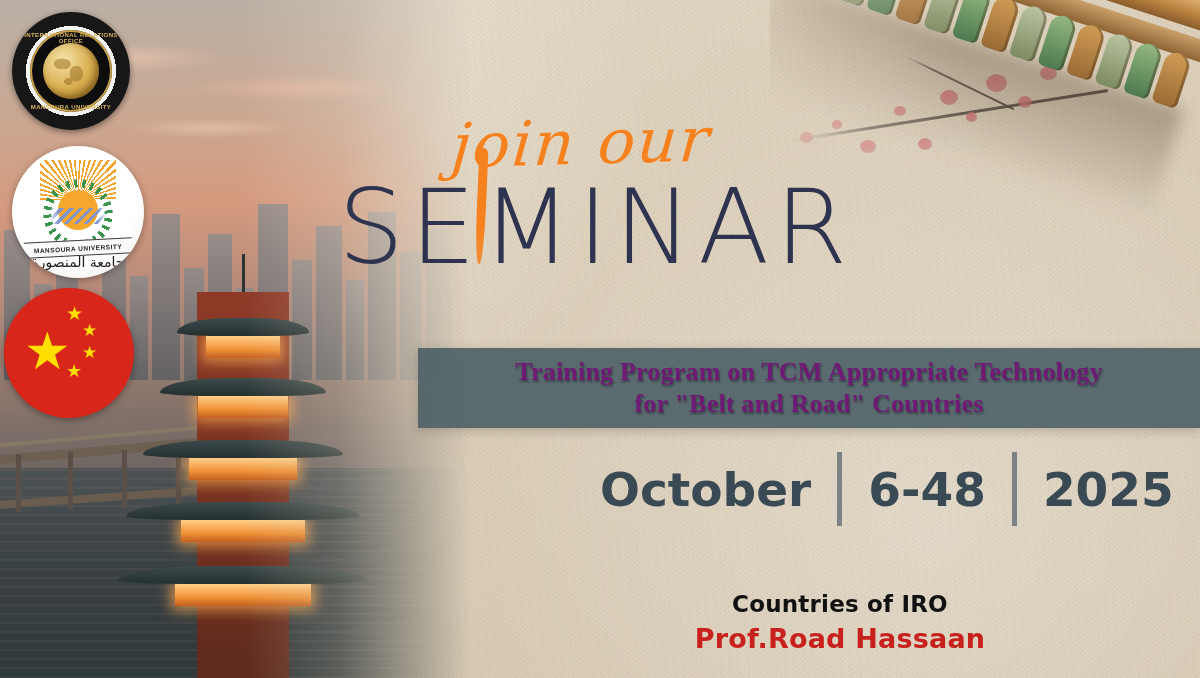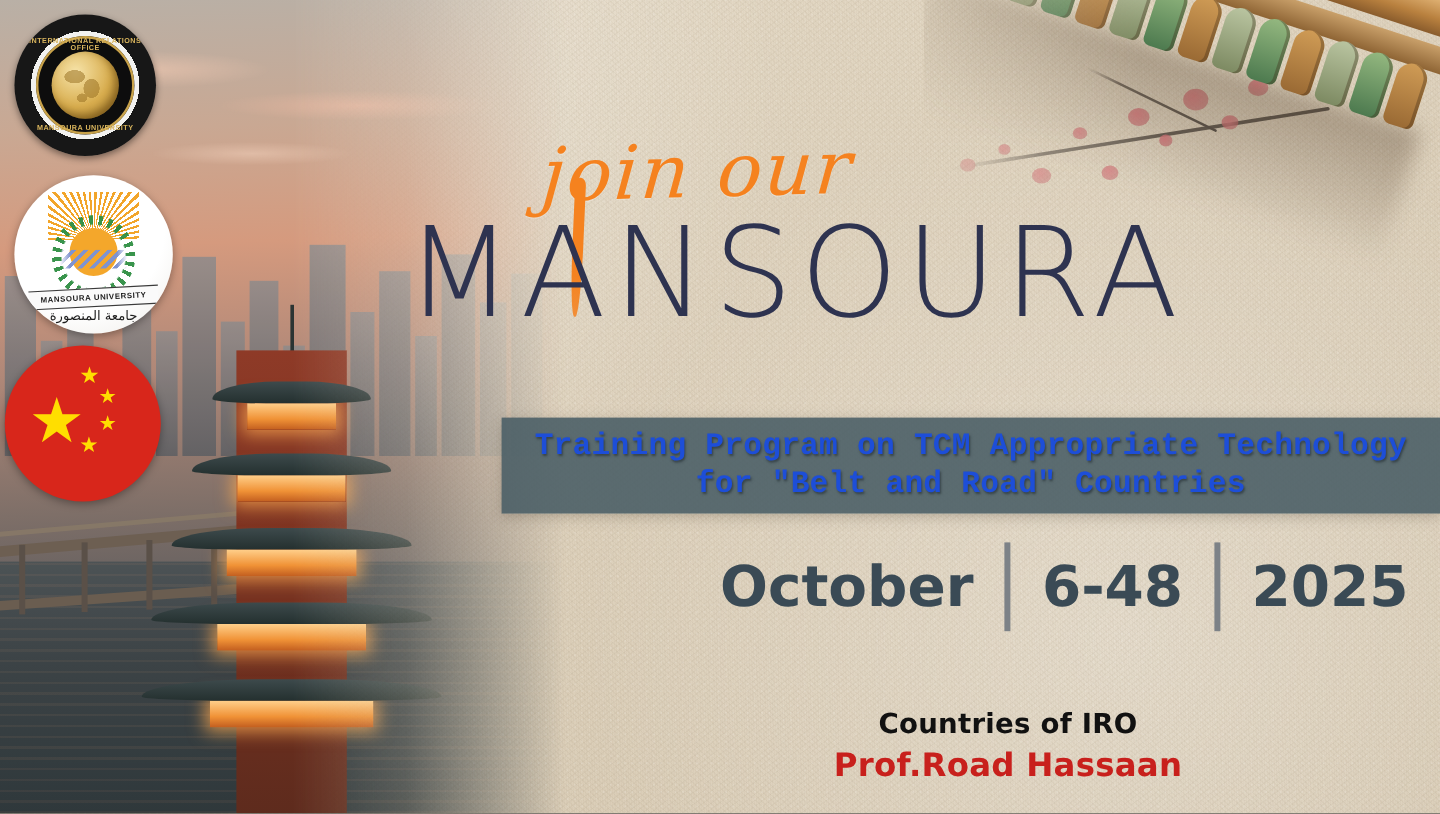"جامعة المنصورة" .logo-mu .ar { font-size: 11px -> 14px }
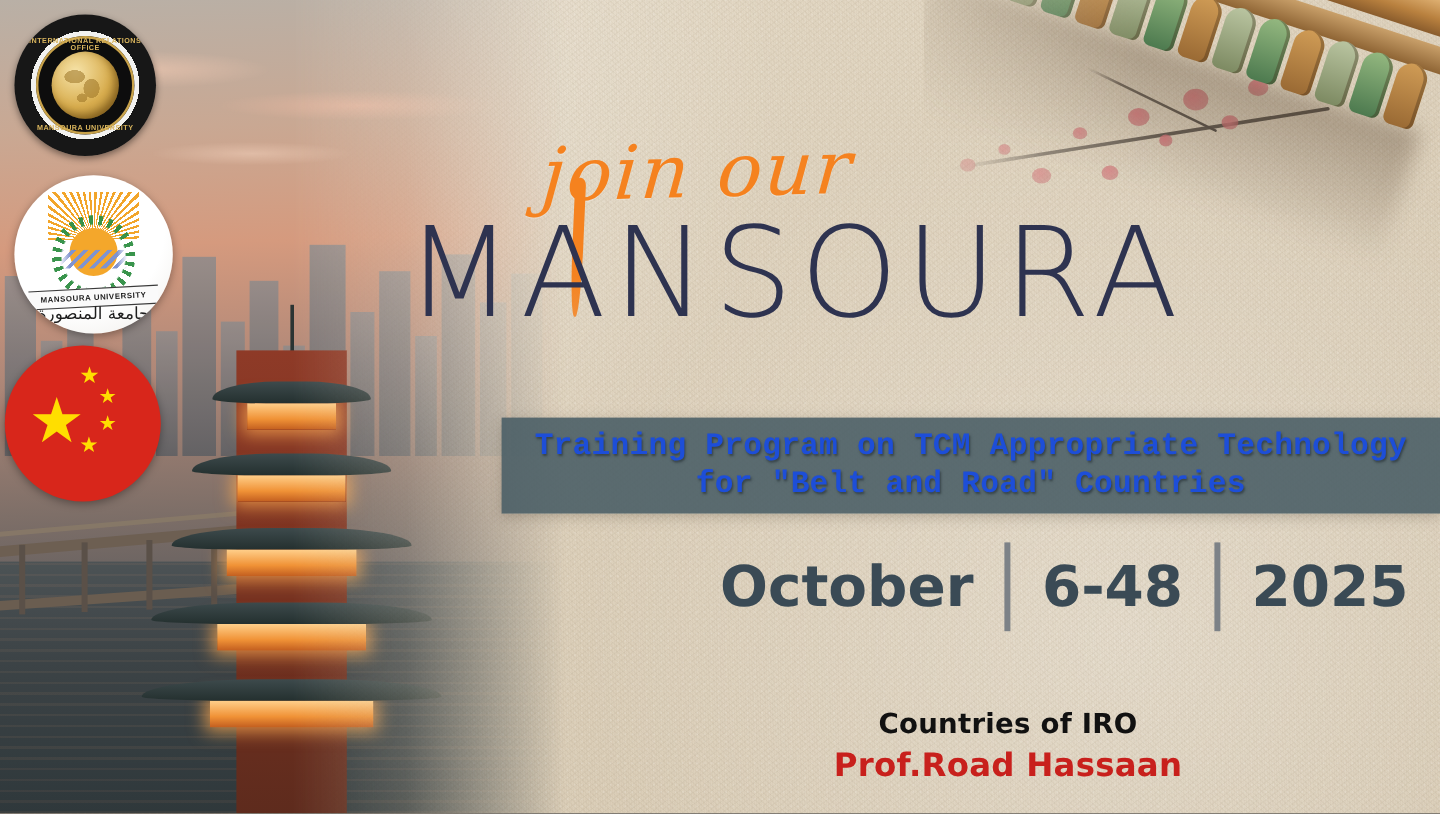"MANSOURA" div.seminar { text: MANSOURA -> SEMINAR }
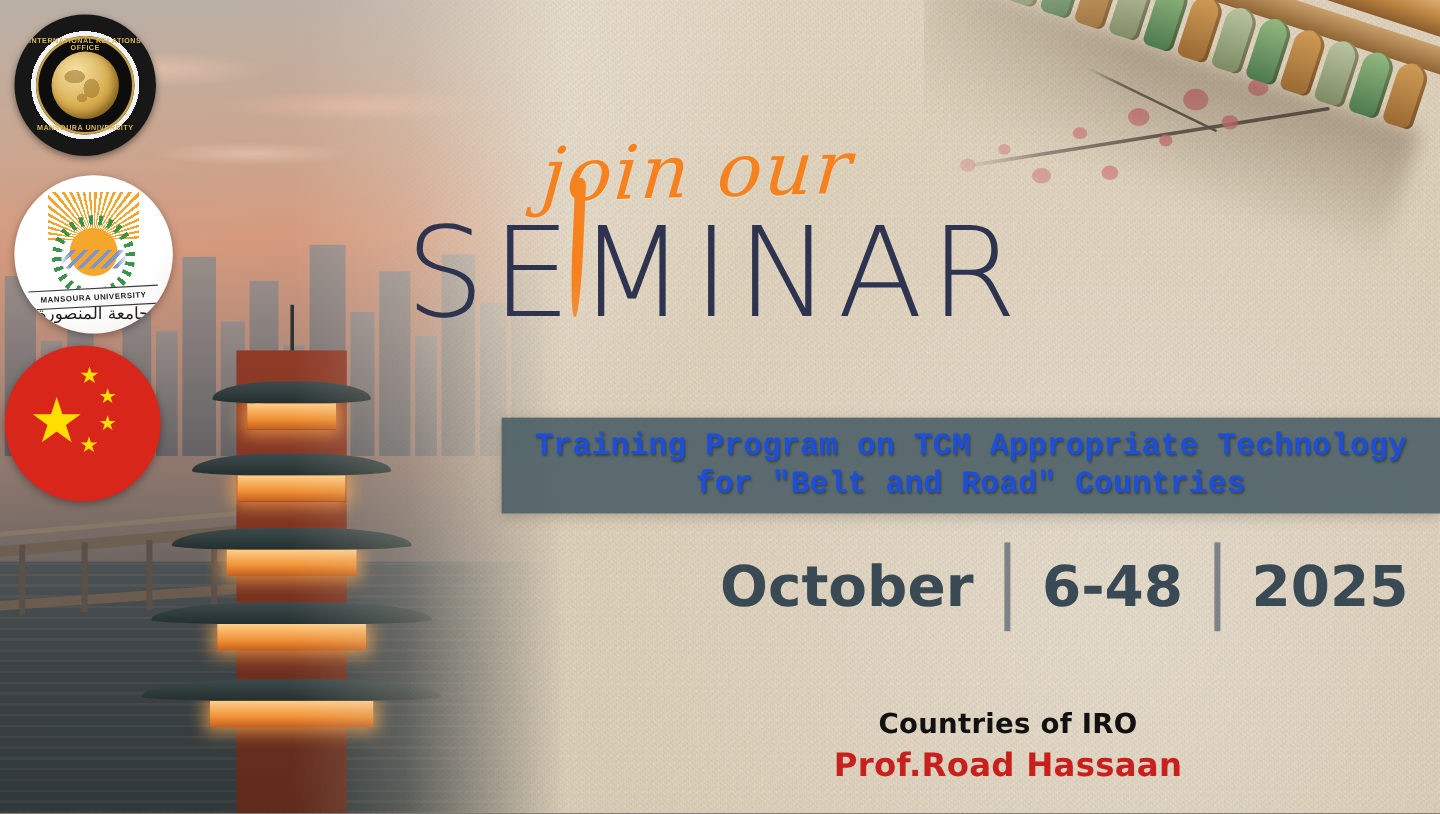"Training Program on TCM Appropriate" .banner-text { color: #1d4ed8 -> #701a75; font-family: Liberation Mono, monospace -> Liberation Serif, serif }
